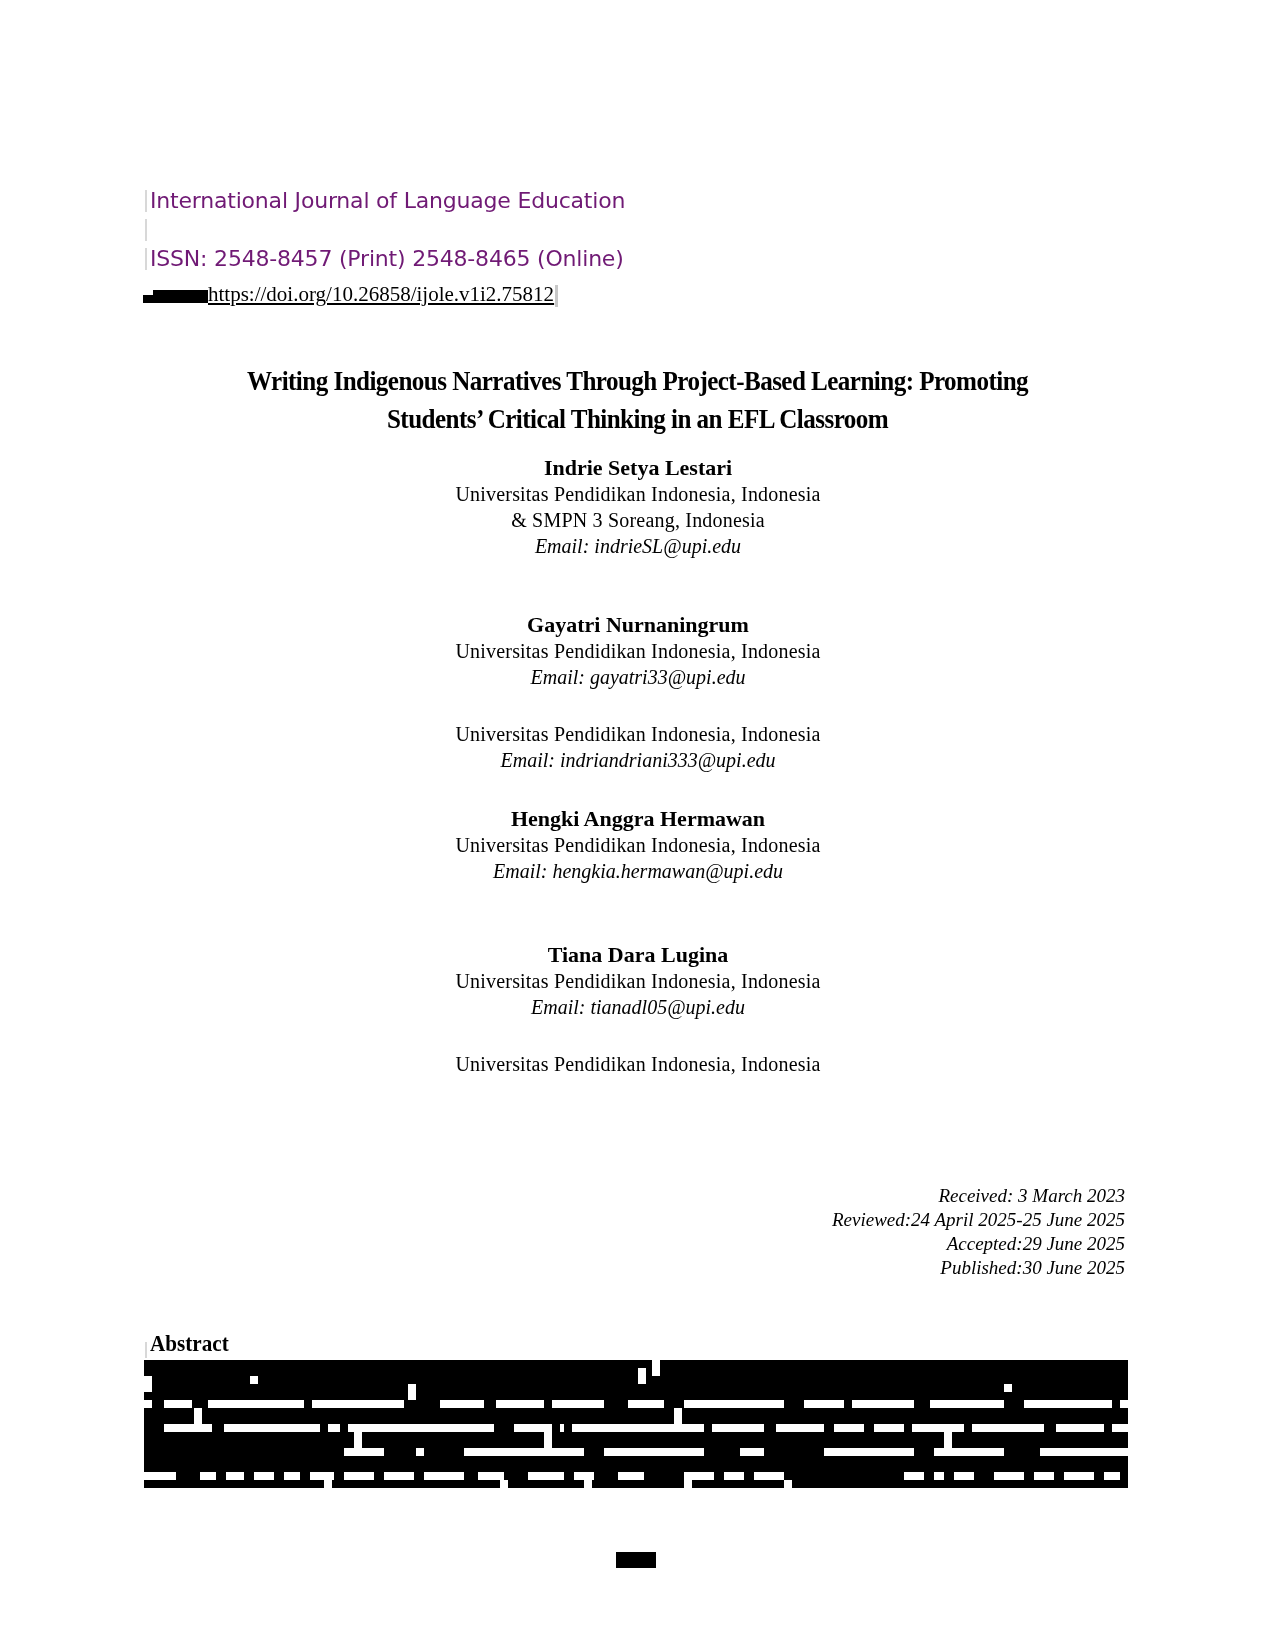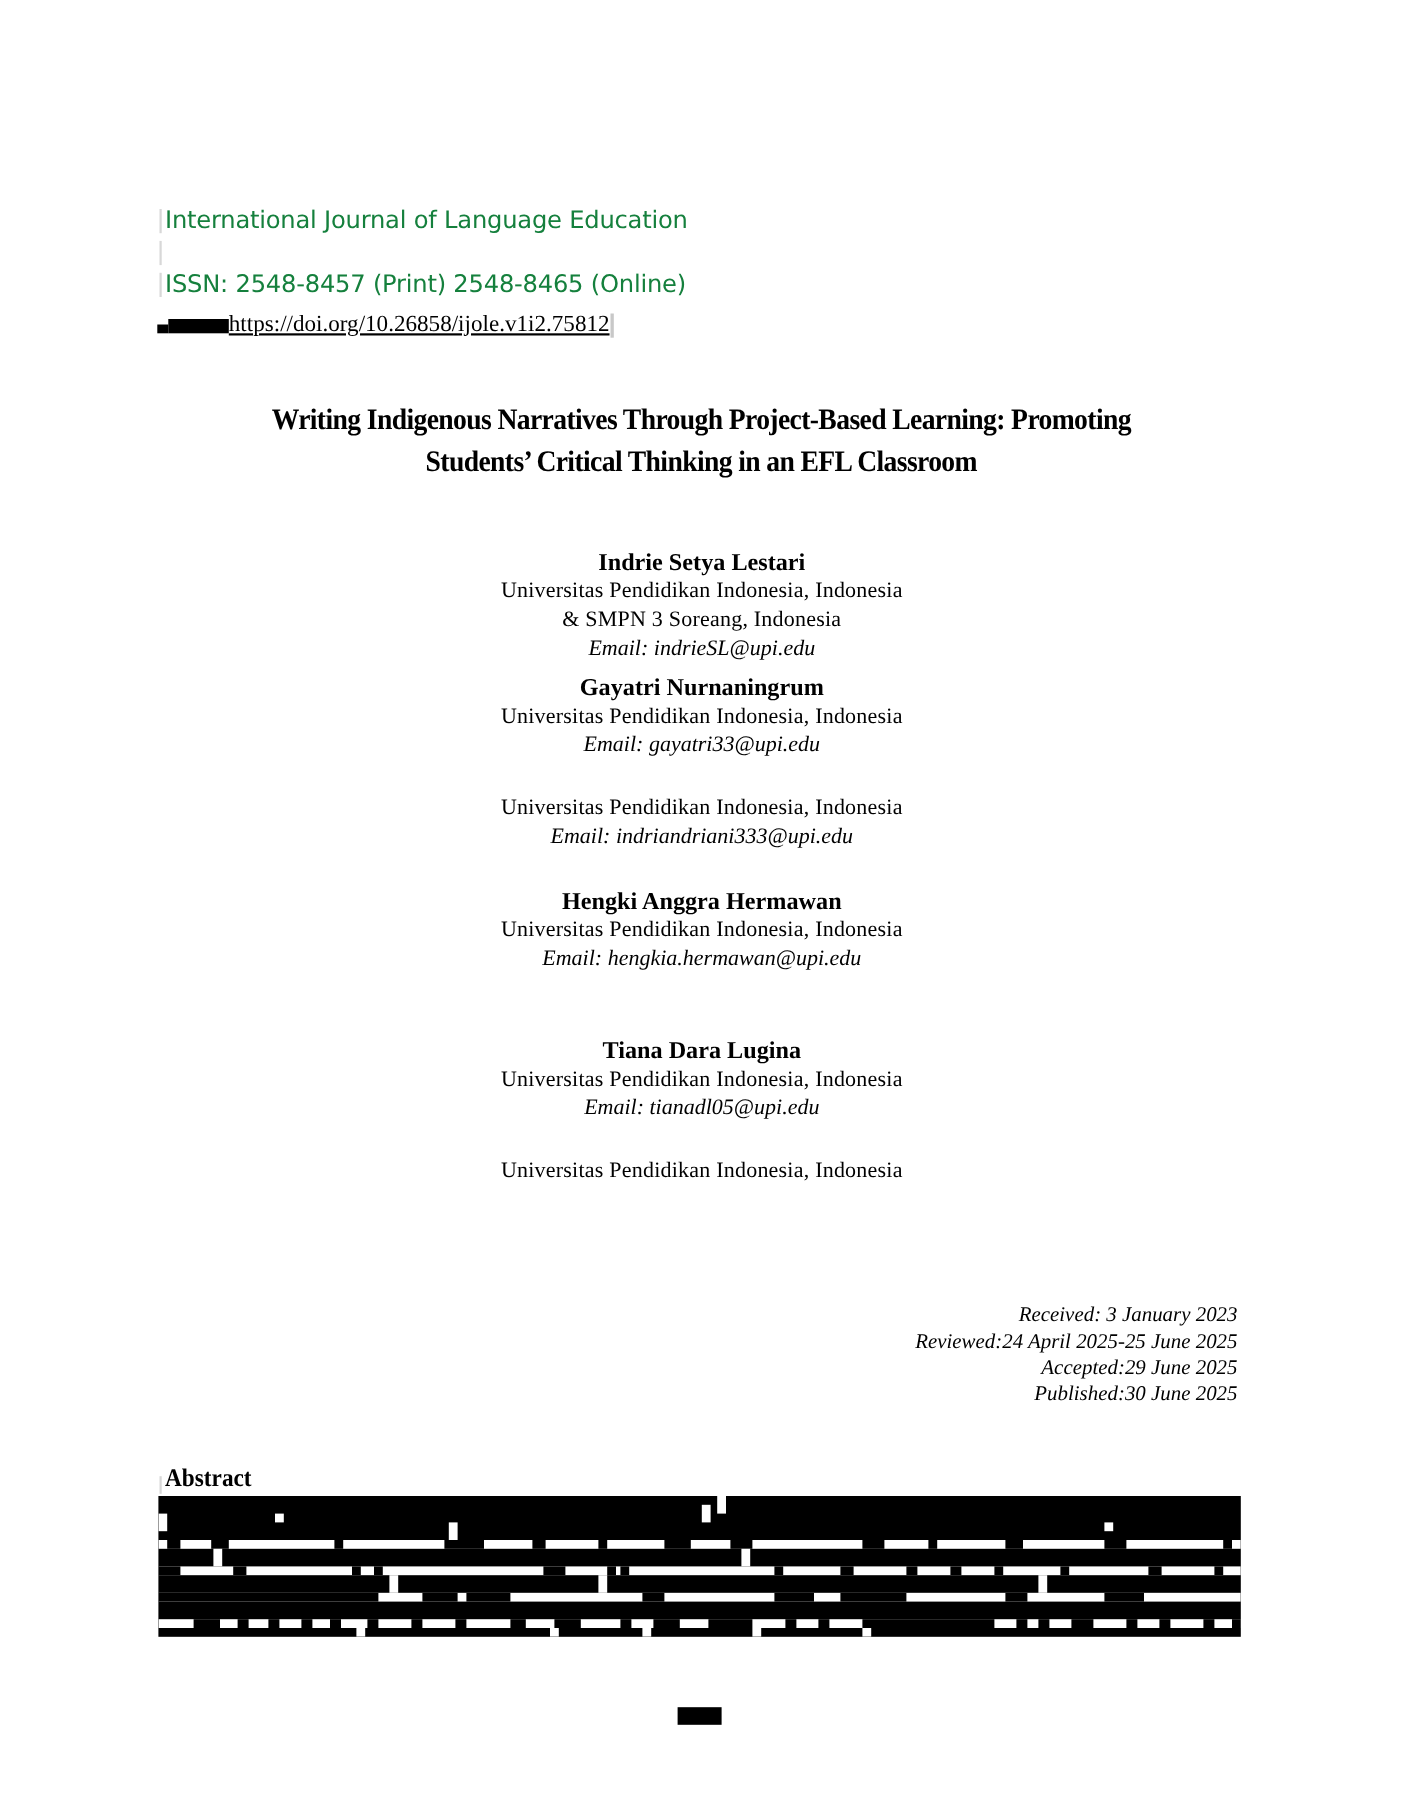"International Journal of Language" .hdr { color: #15803d -> #701a75 }
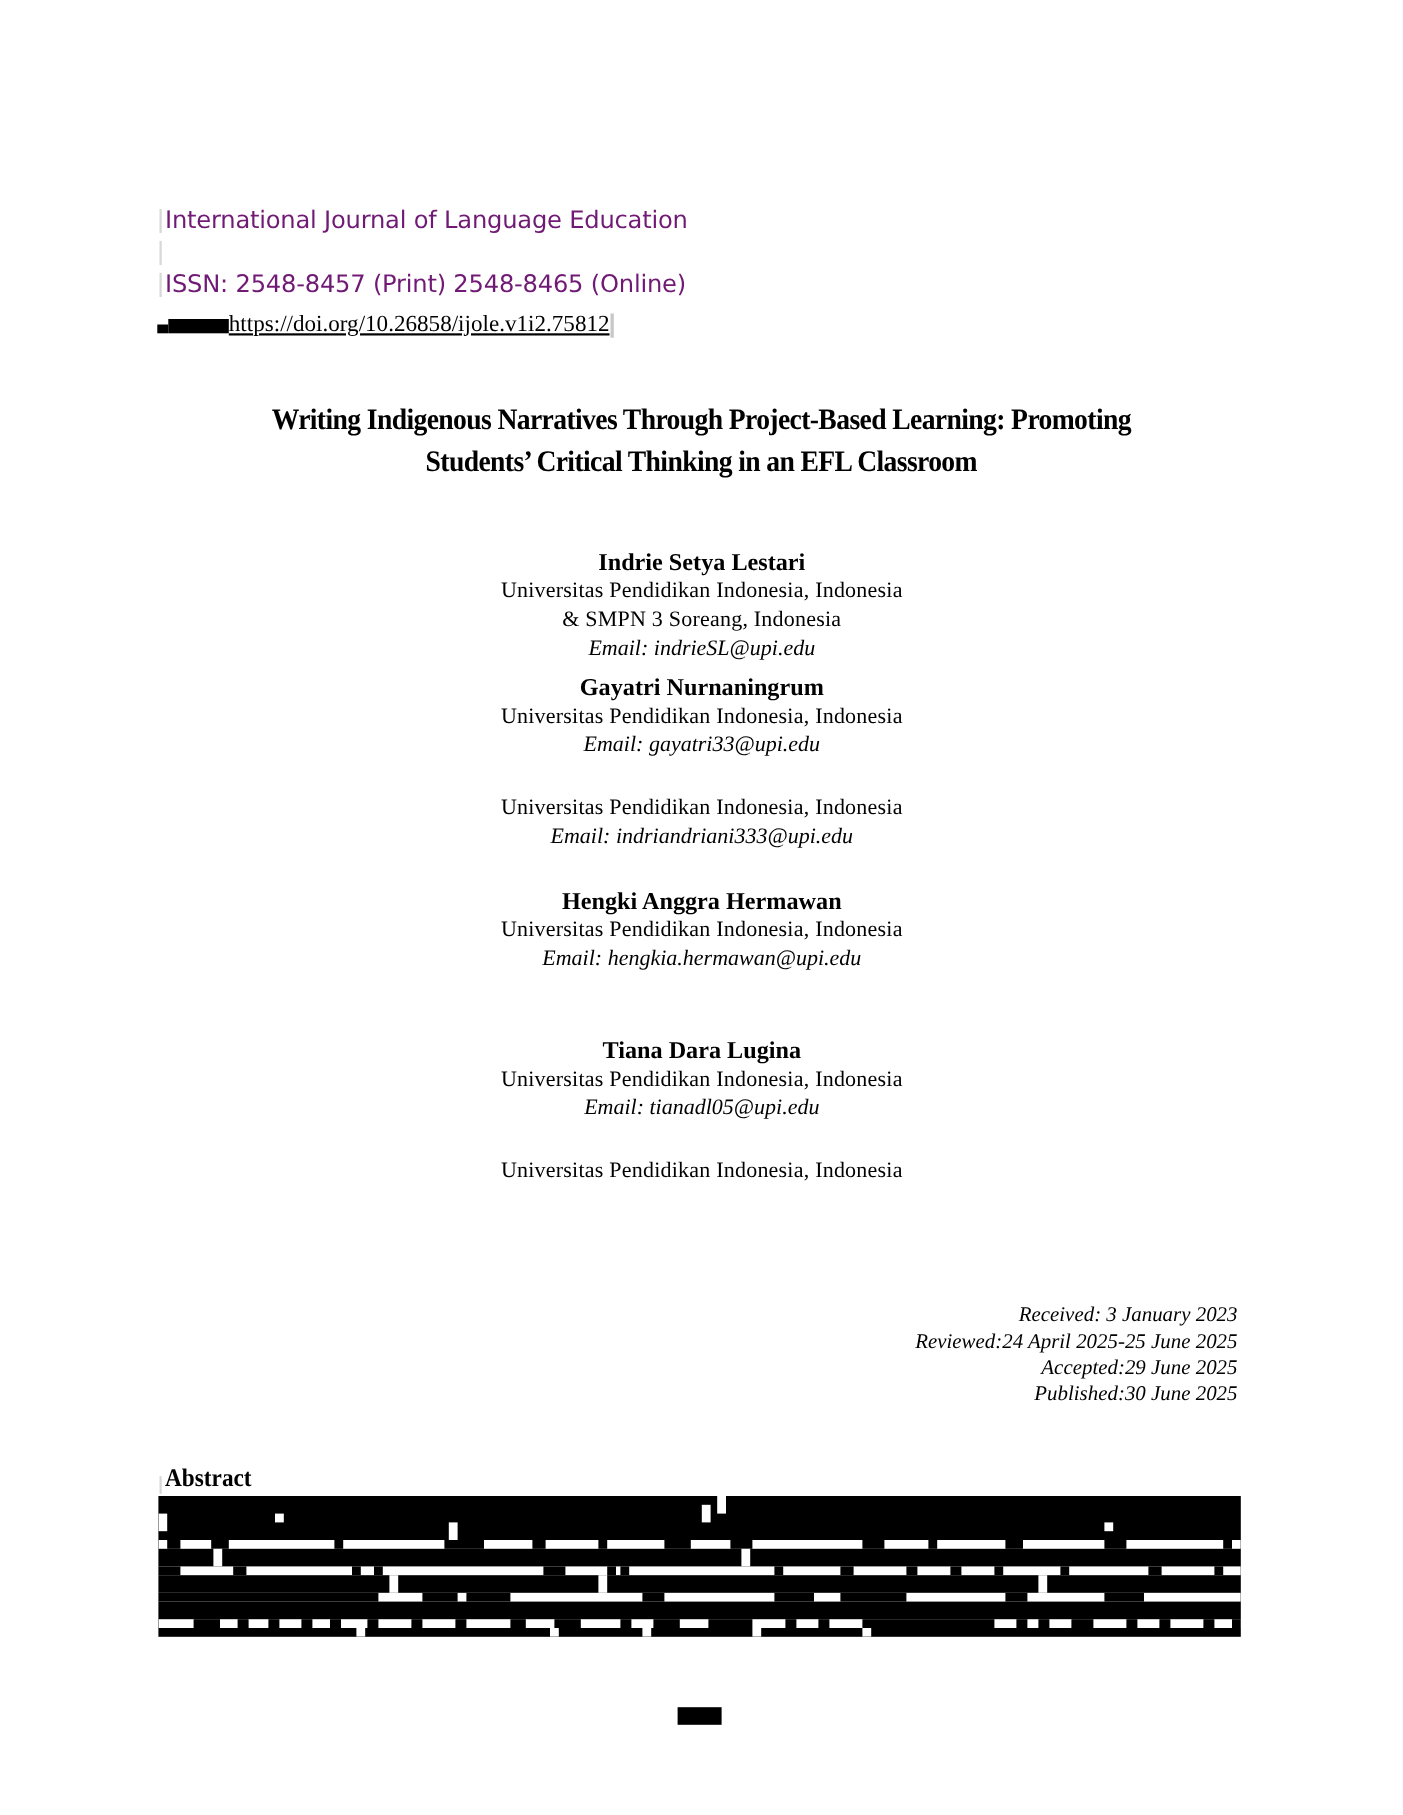"Indrie Setya Lestari" div.author-block { top: 497px -> 454px }
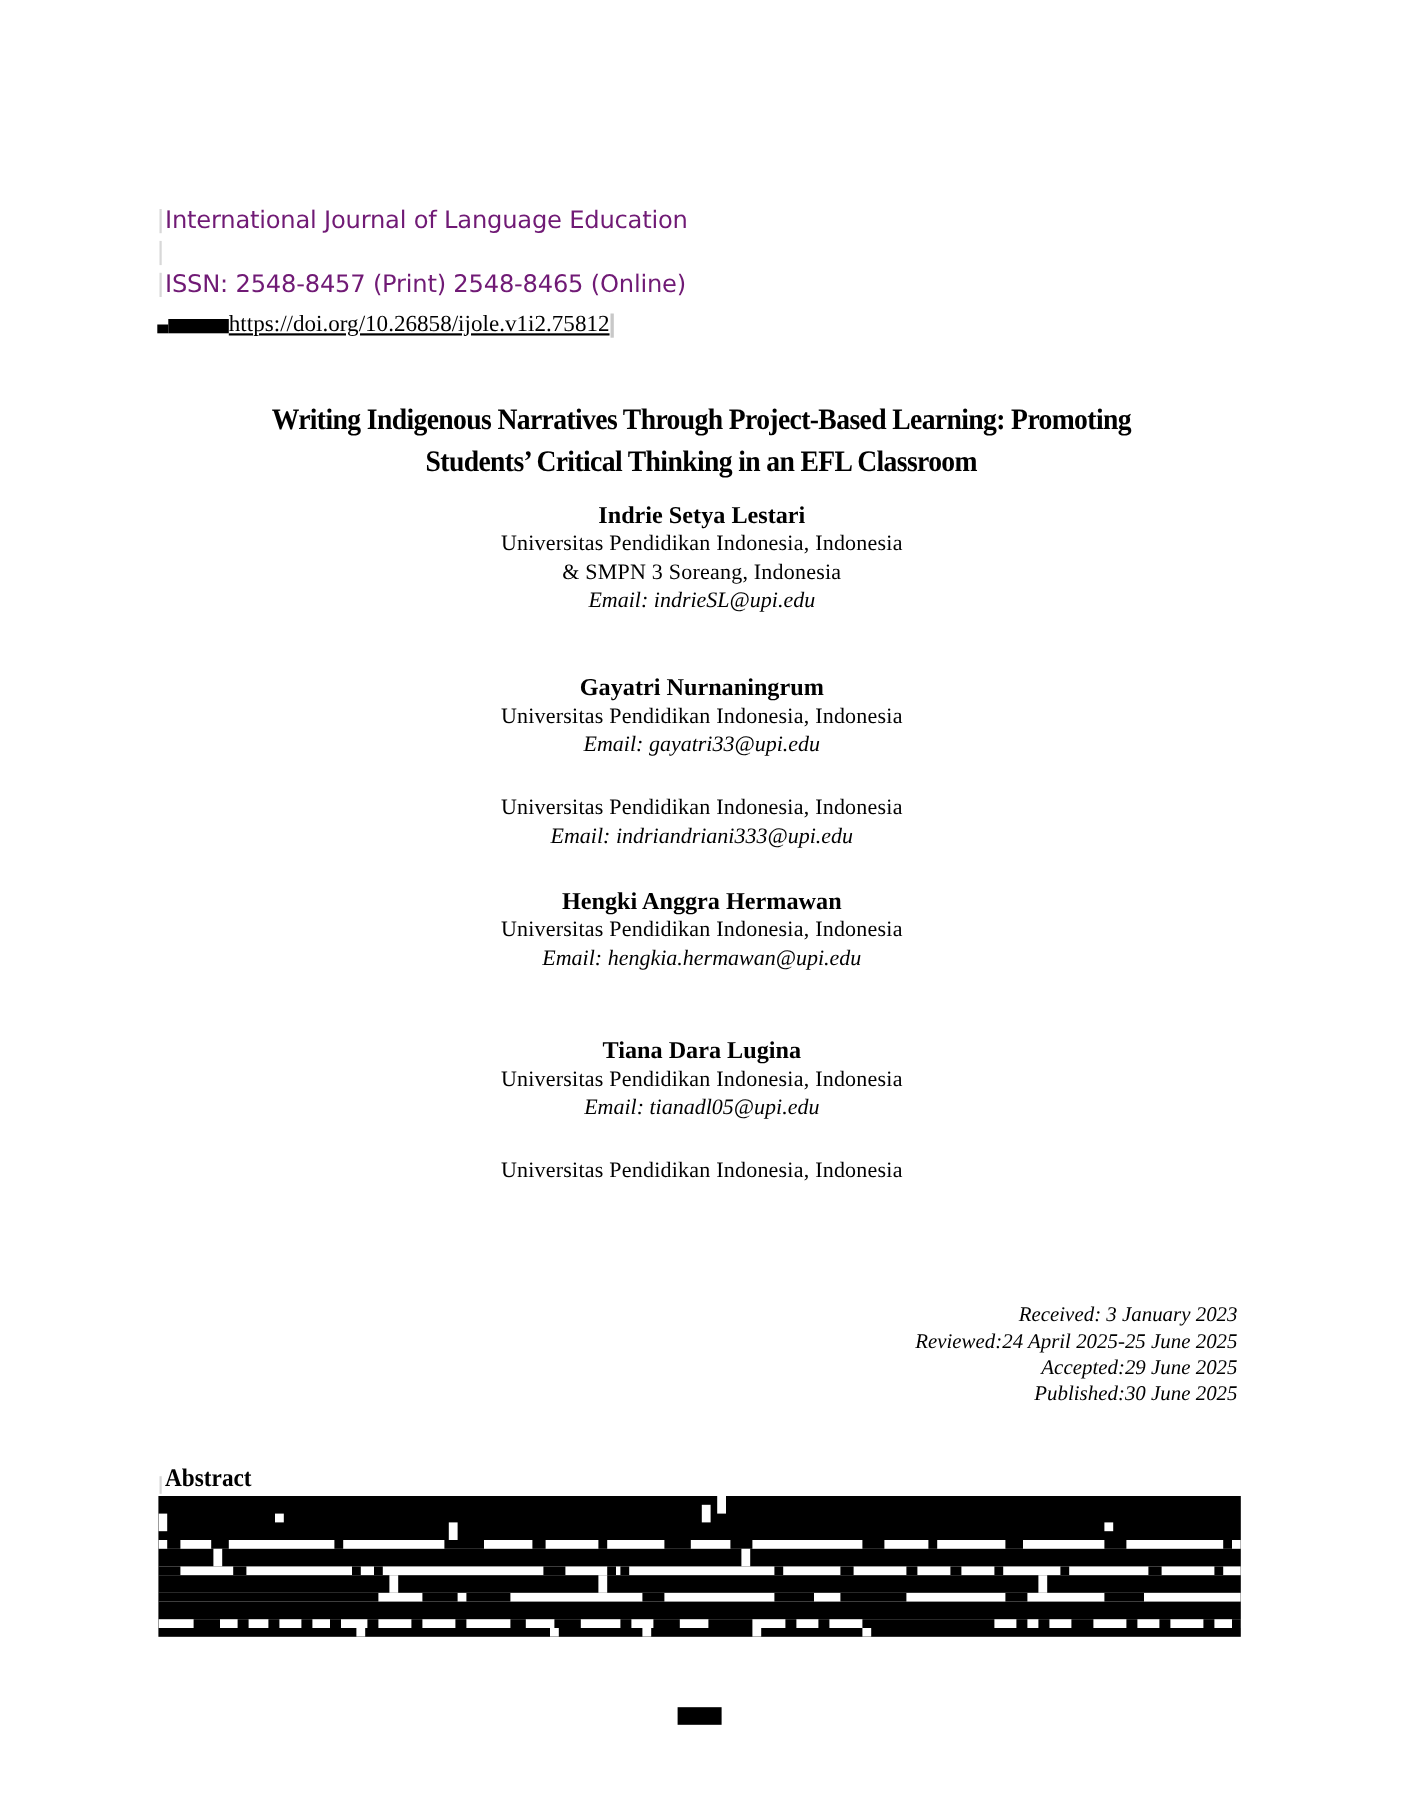"Received: 3 January 2023" div { text: January -> March }
